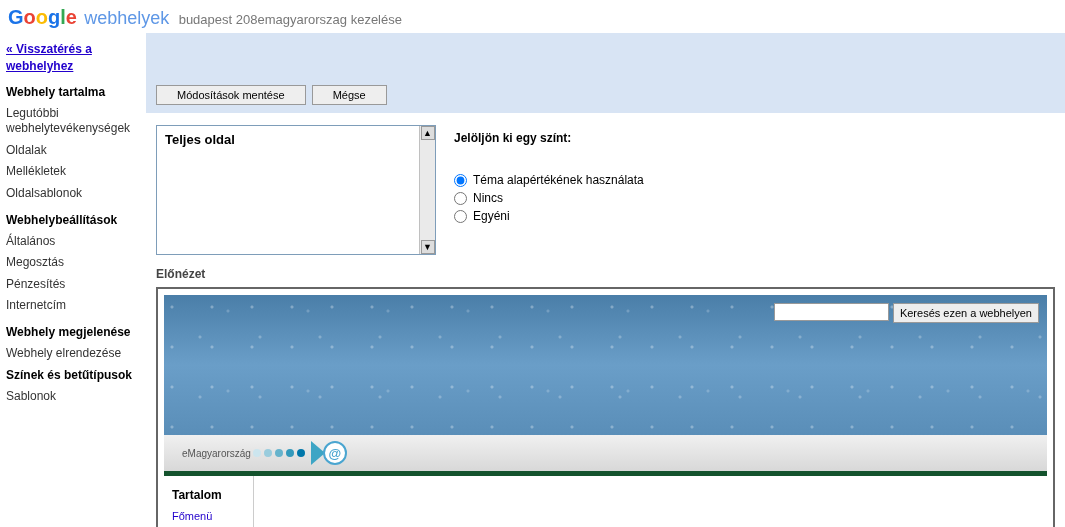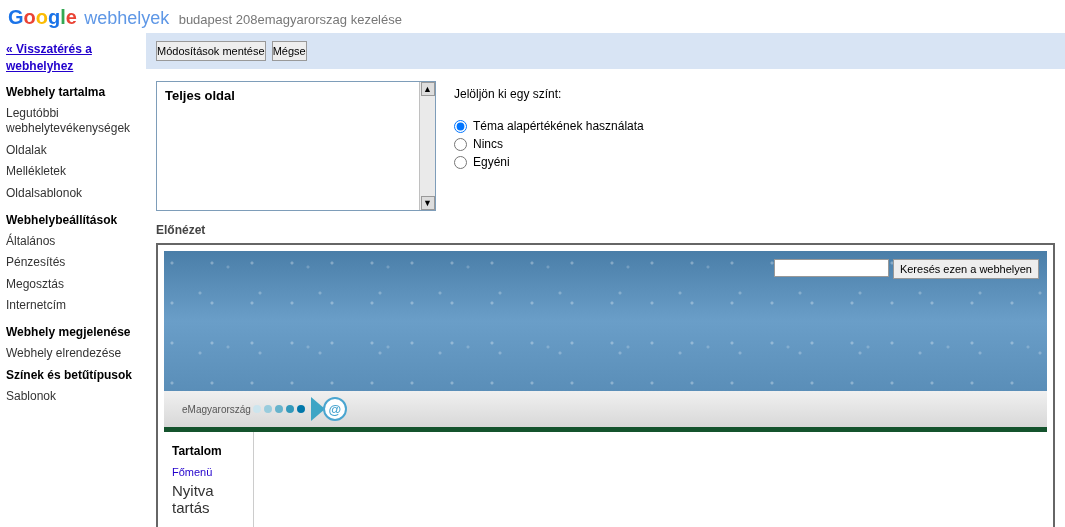"Módosítások mentése" .btn { margin-top: none -> 44px; padding: 3px 0 -> 3px 20px }
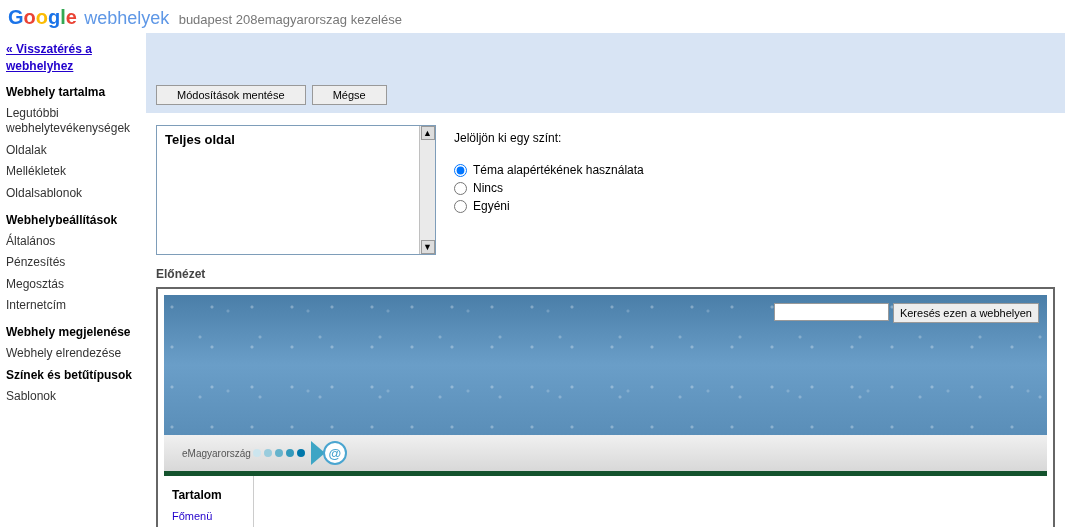"Jelöljön ki egy színt:" .color-panel-title { font-weight: normal -> bold; margin-bottom: 18px -> 28px }
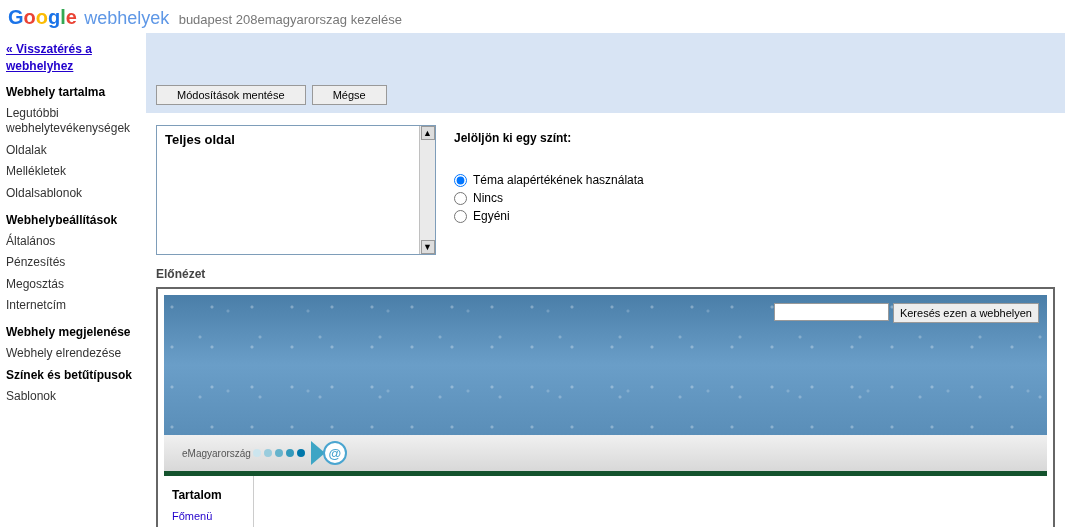"Pénzesítés" div.side-item { order: before "Megosztás" -> after "Megosztás" }
